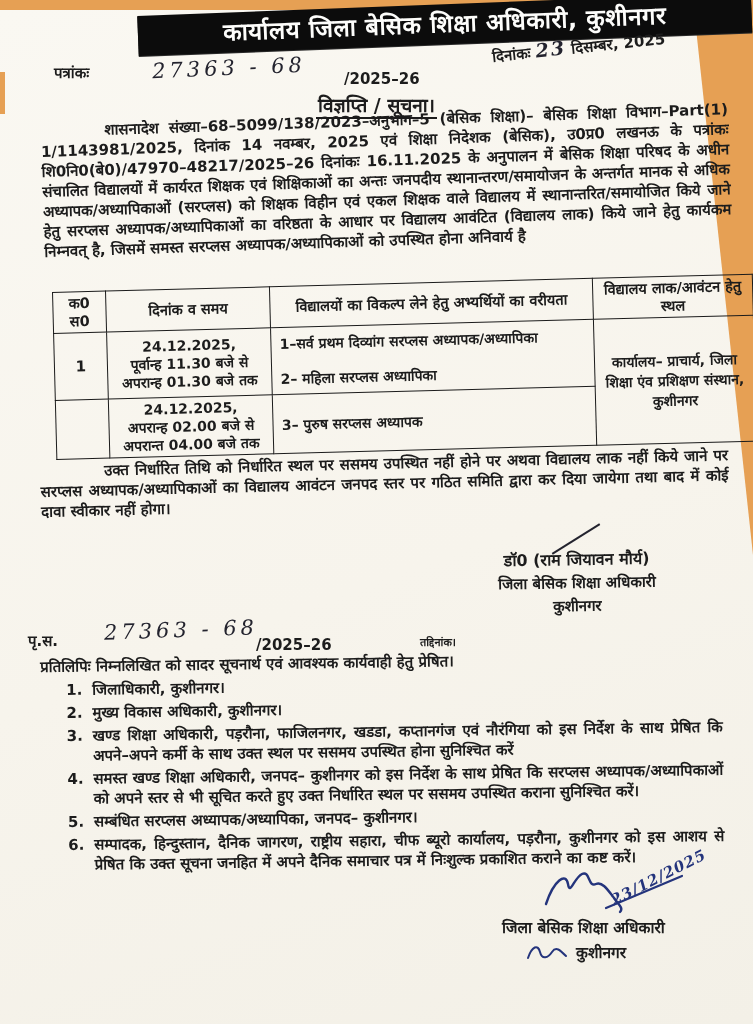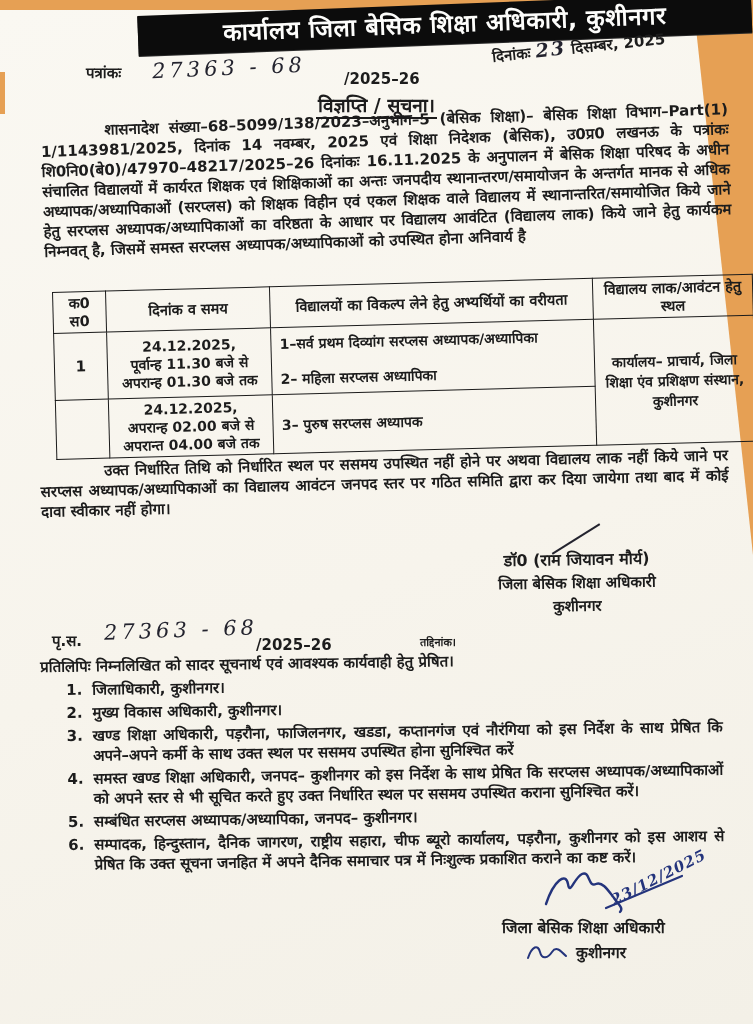"पत्रांकः" .letterno-label { margin-left: 32px -> none }
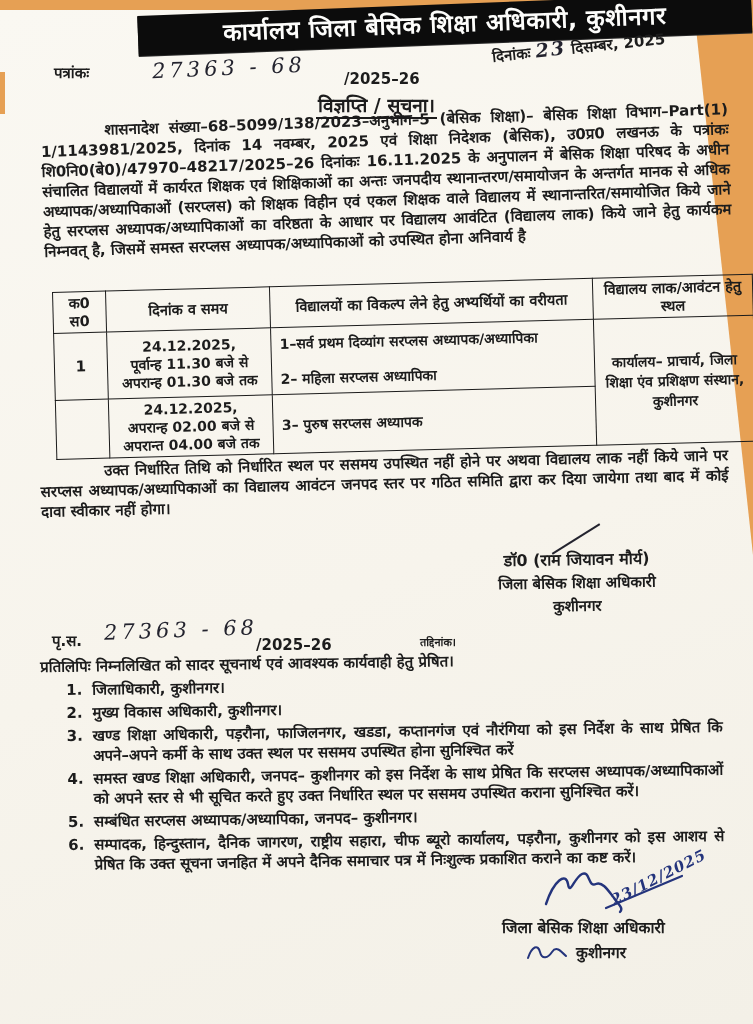"पृ.स." .ps-label { left: 52px -> 28px }
